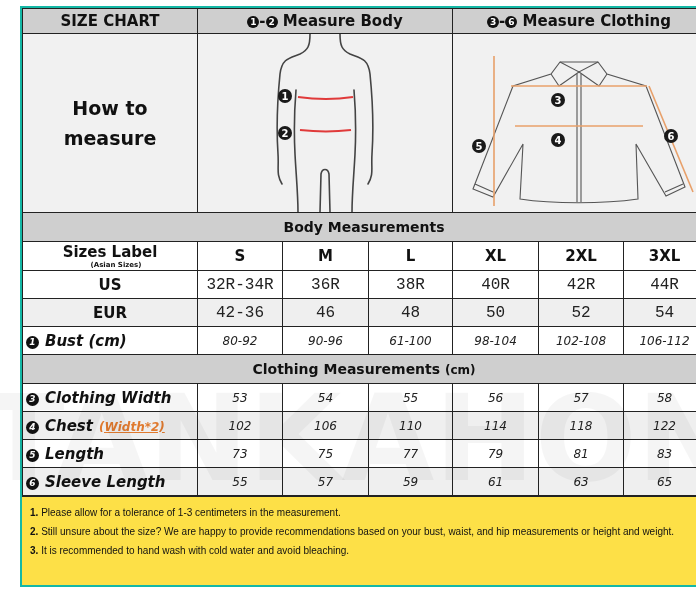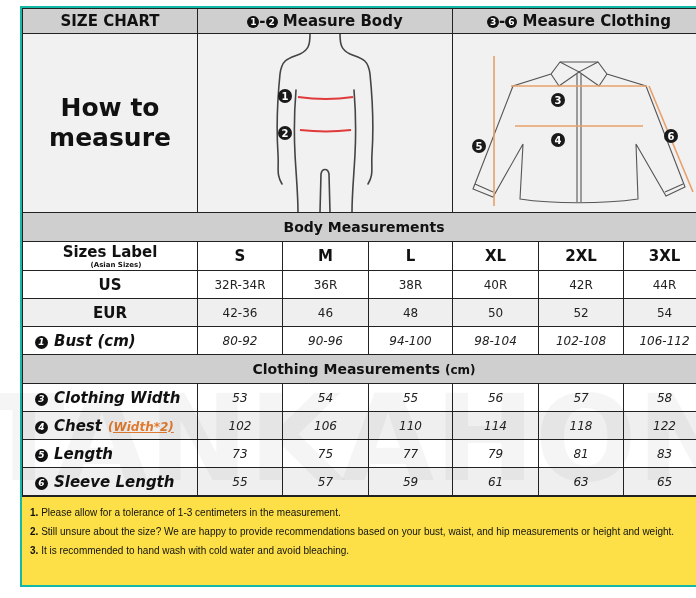"How to" .howto { font-size: 25px -> 19px }
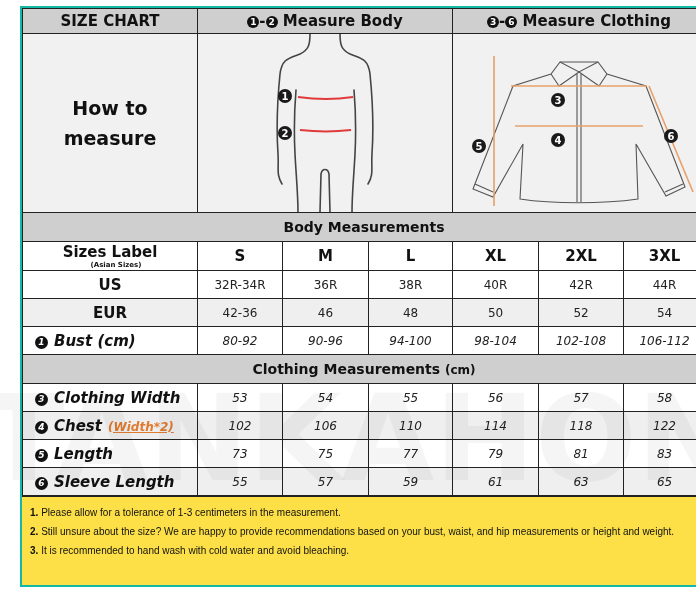"32R-34R" .val { font-family: none -> Liberation Mono, monospace; font-size: 12px -> 16px }
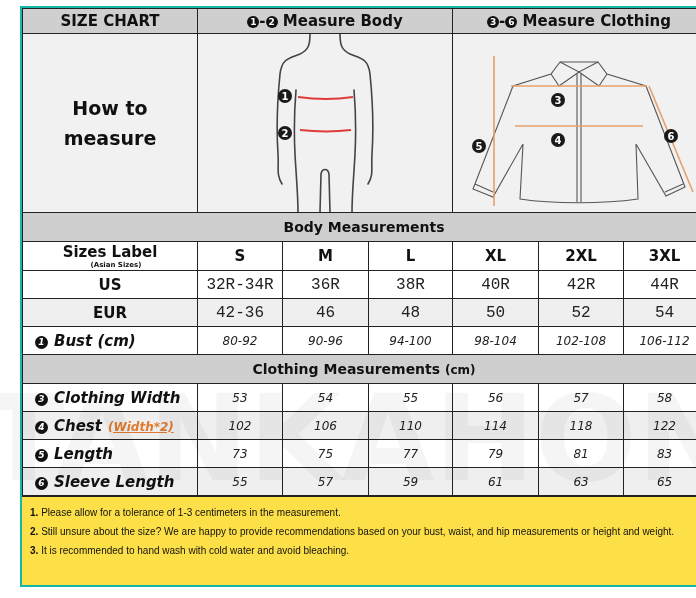"1 Bust (cm)" .mlabel { padding-left: 12px -> 3px }
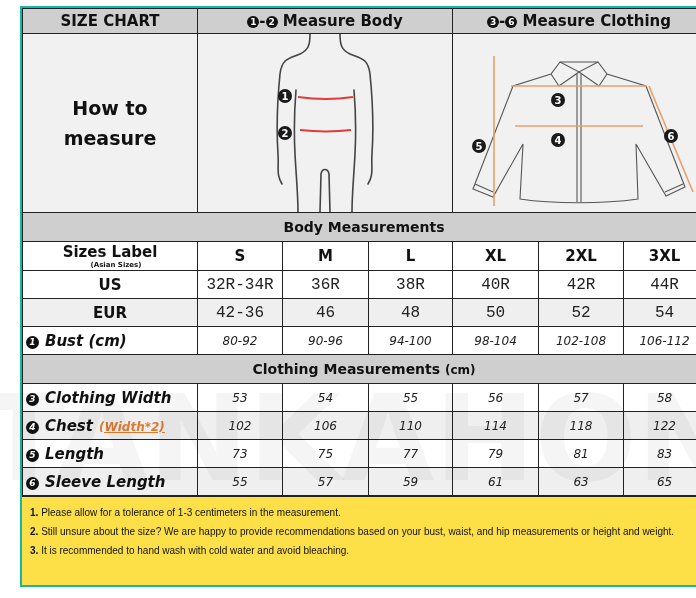"94-100" td.ival { text: 94-100 -> 61-100 }
